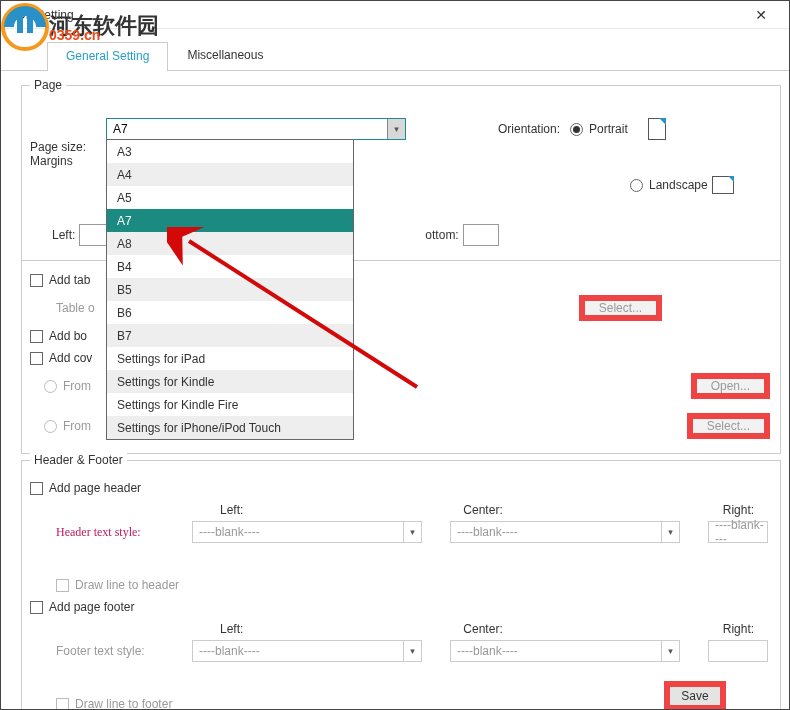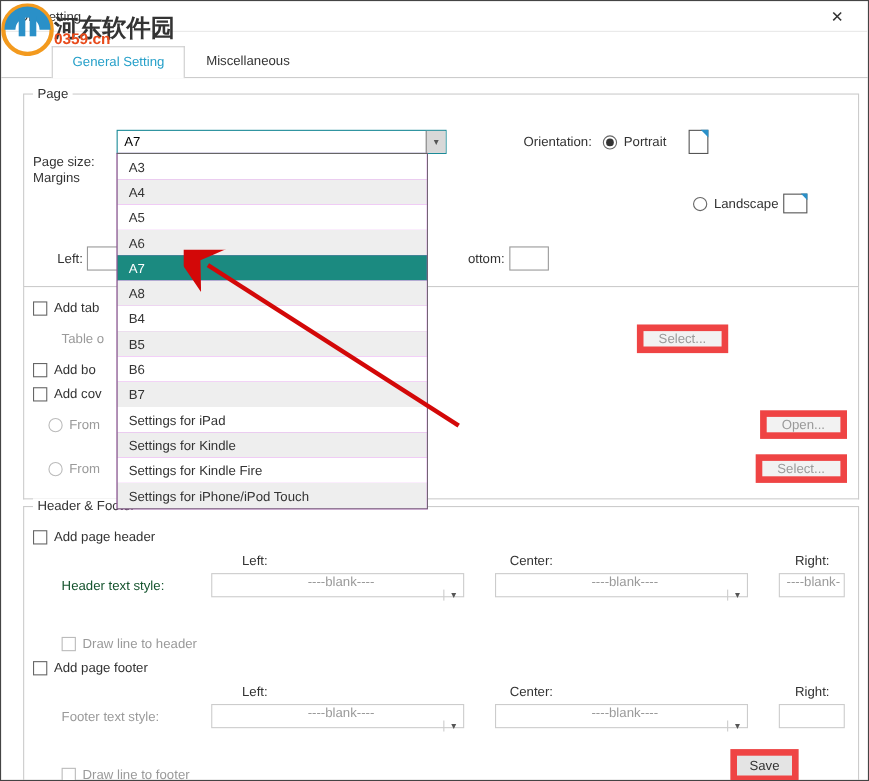"Orientation:" span.lbl { margin-left: 60px -> 82px }
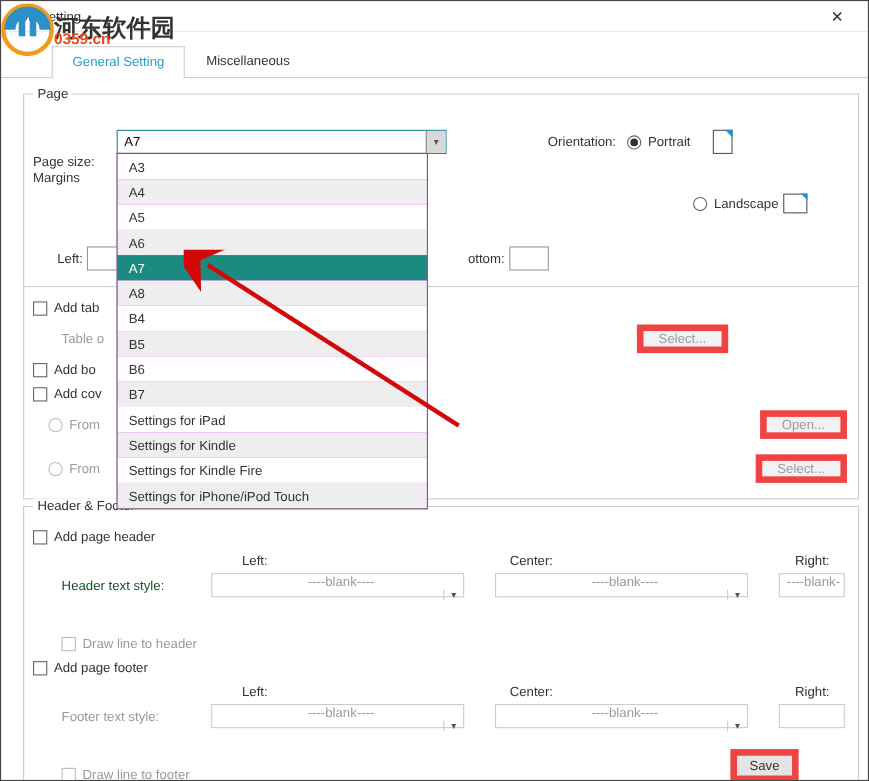"A3" .dd-list { background: #d946ef -> #6d28d9; width: 283px -> 248px }
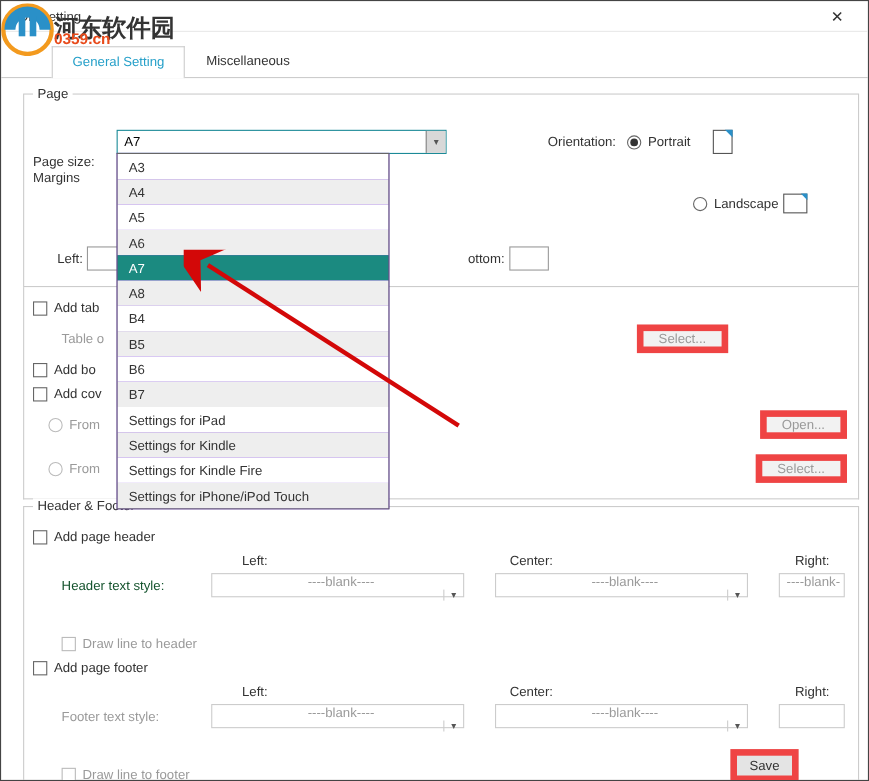"A6" div.dd-item { html: <div>A6</div> -> none }
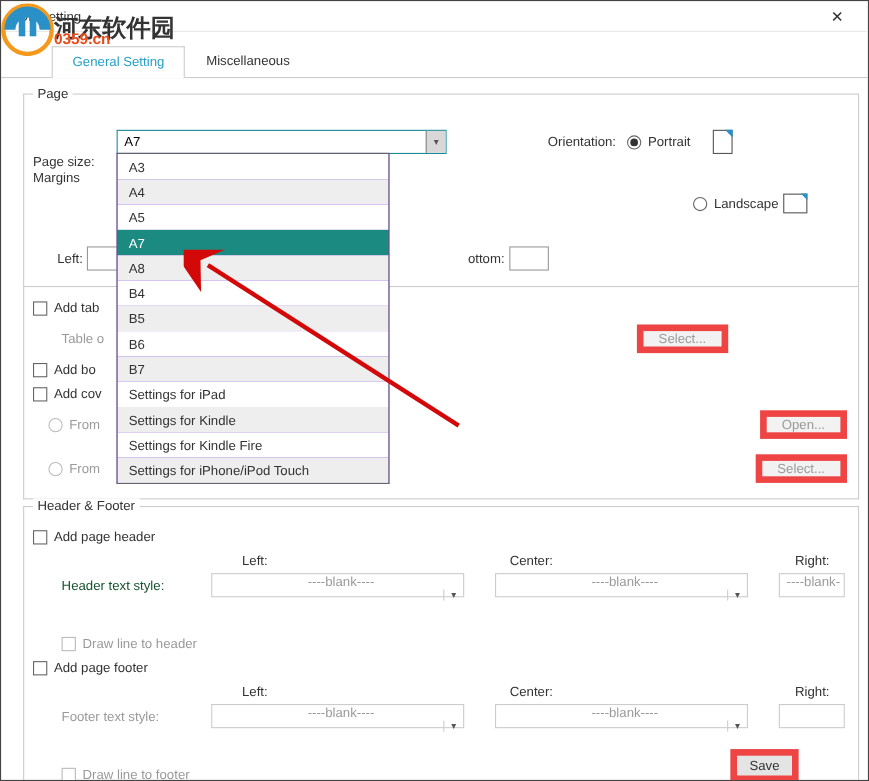"Header text style:" span.lbl { color: #14532d -> #be185d; font-family: none -> Liberation Serif, serif }
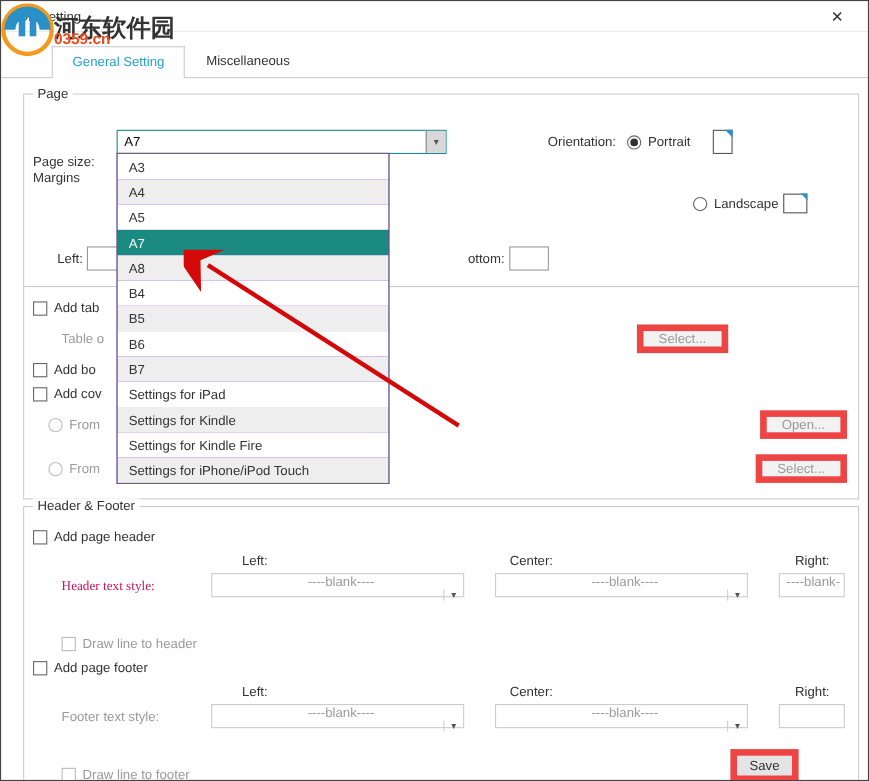"----blank----" .combo.disabled { flex-direction: column -> none }
